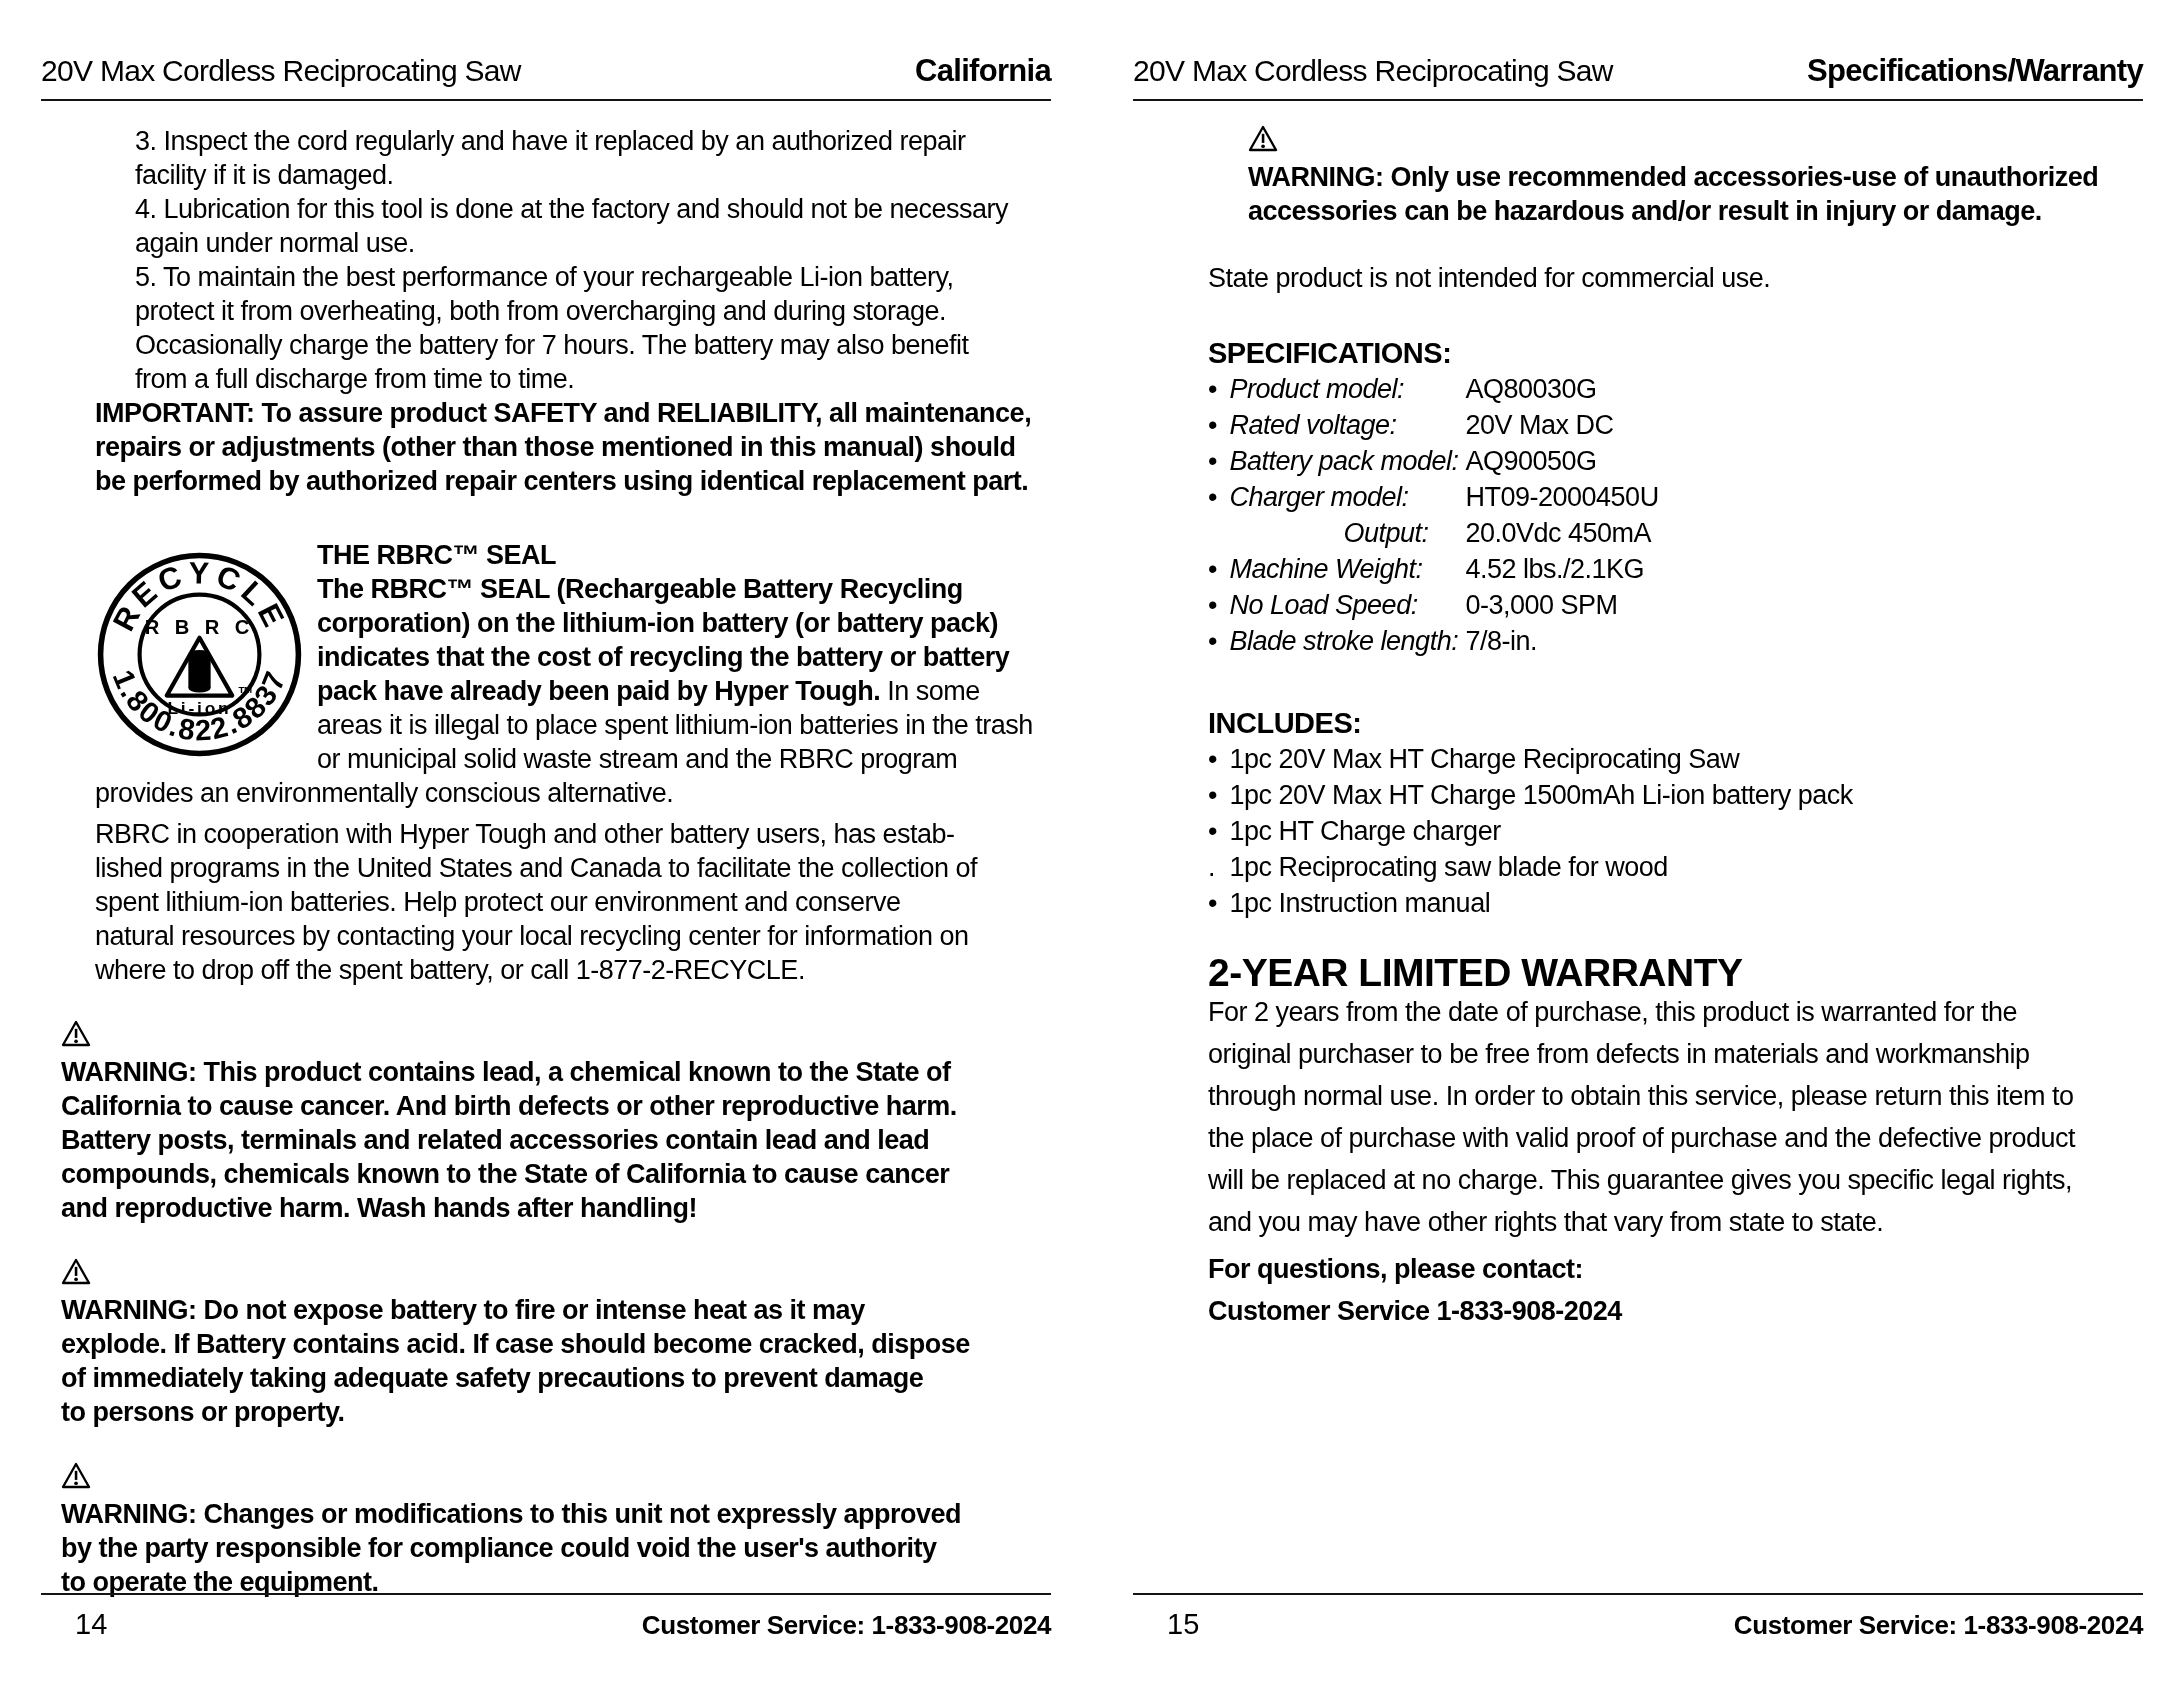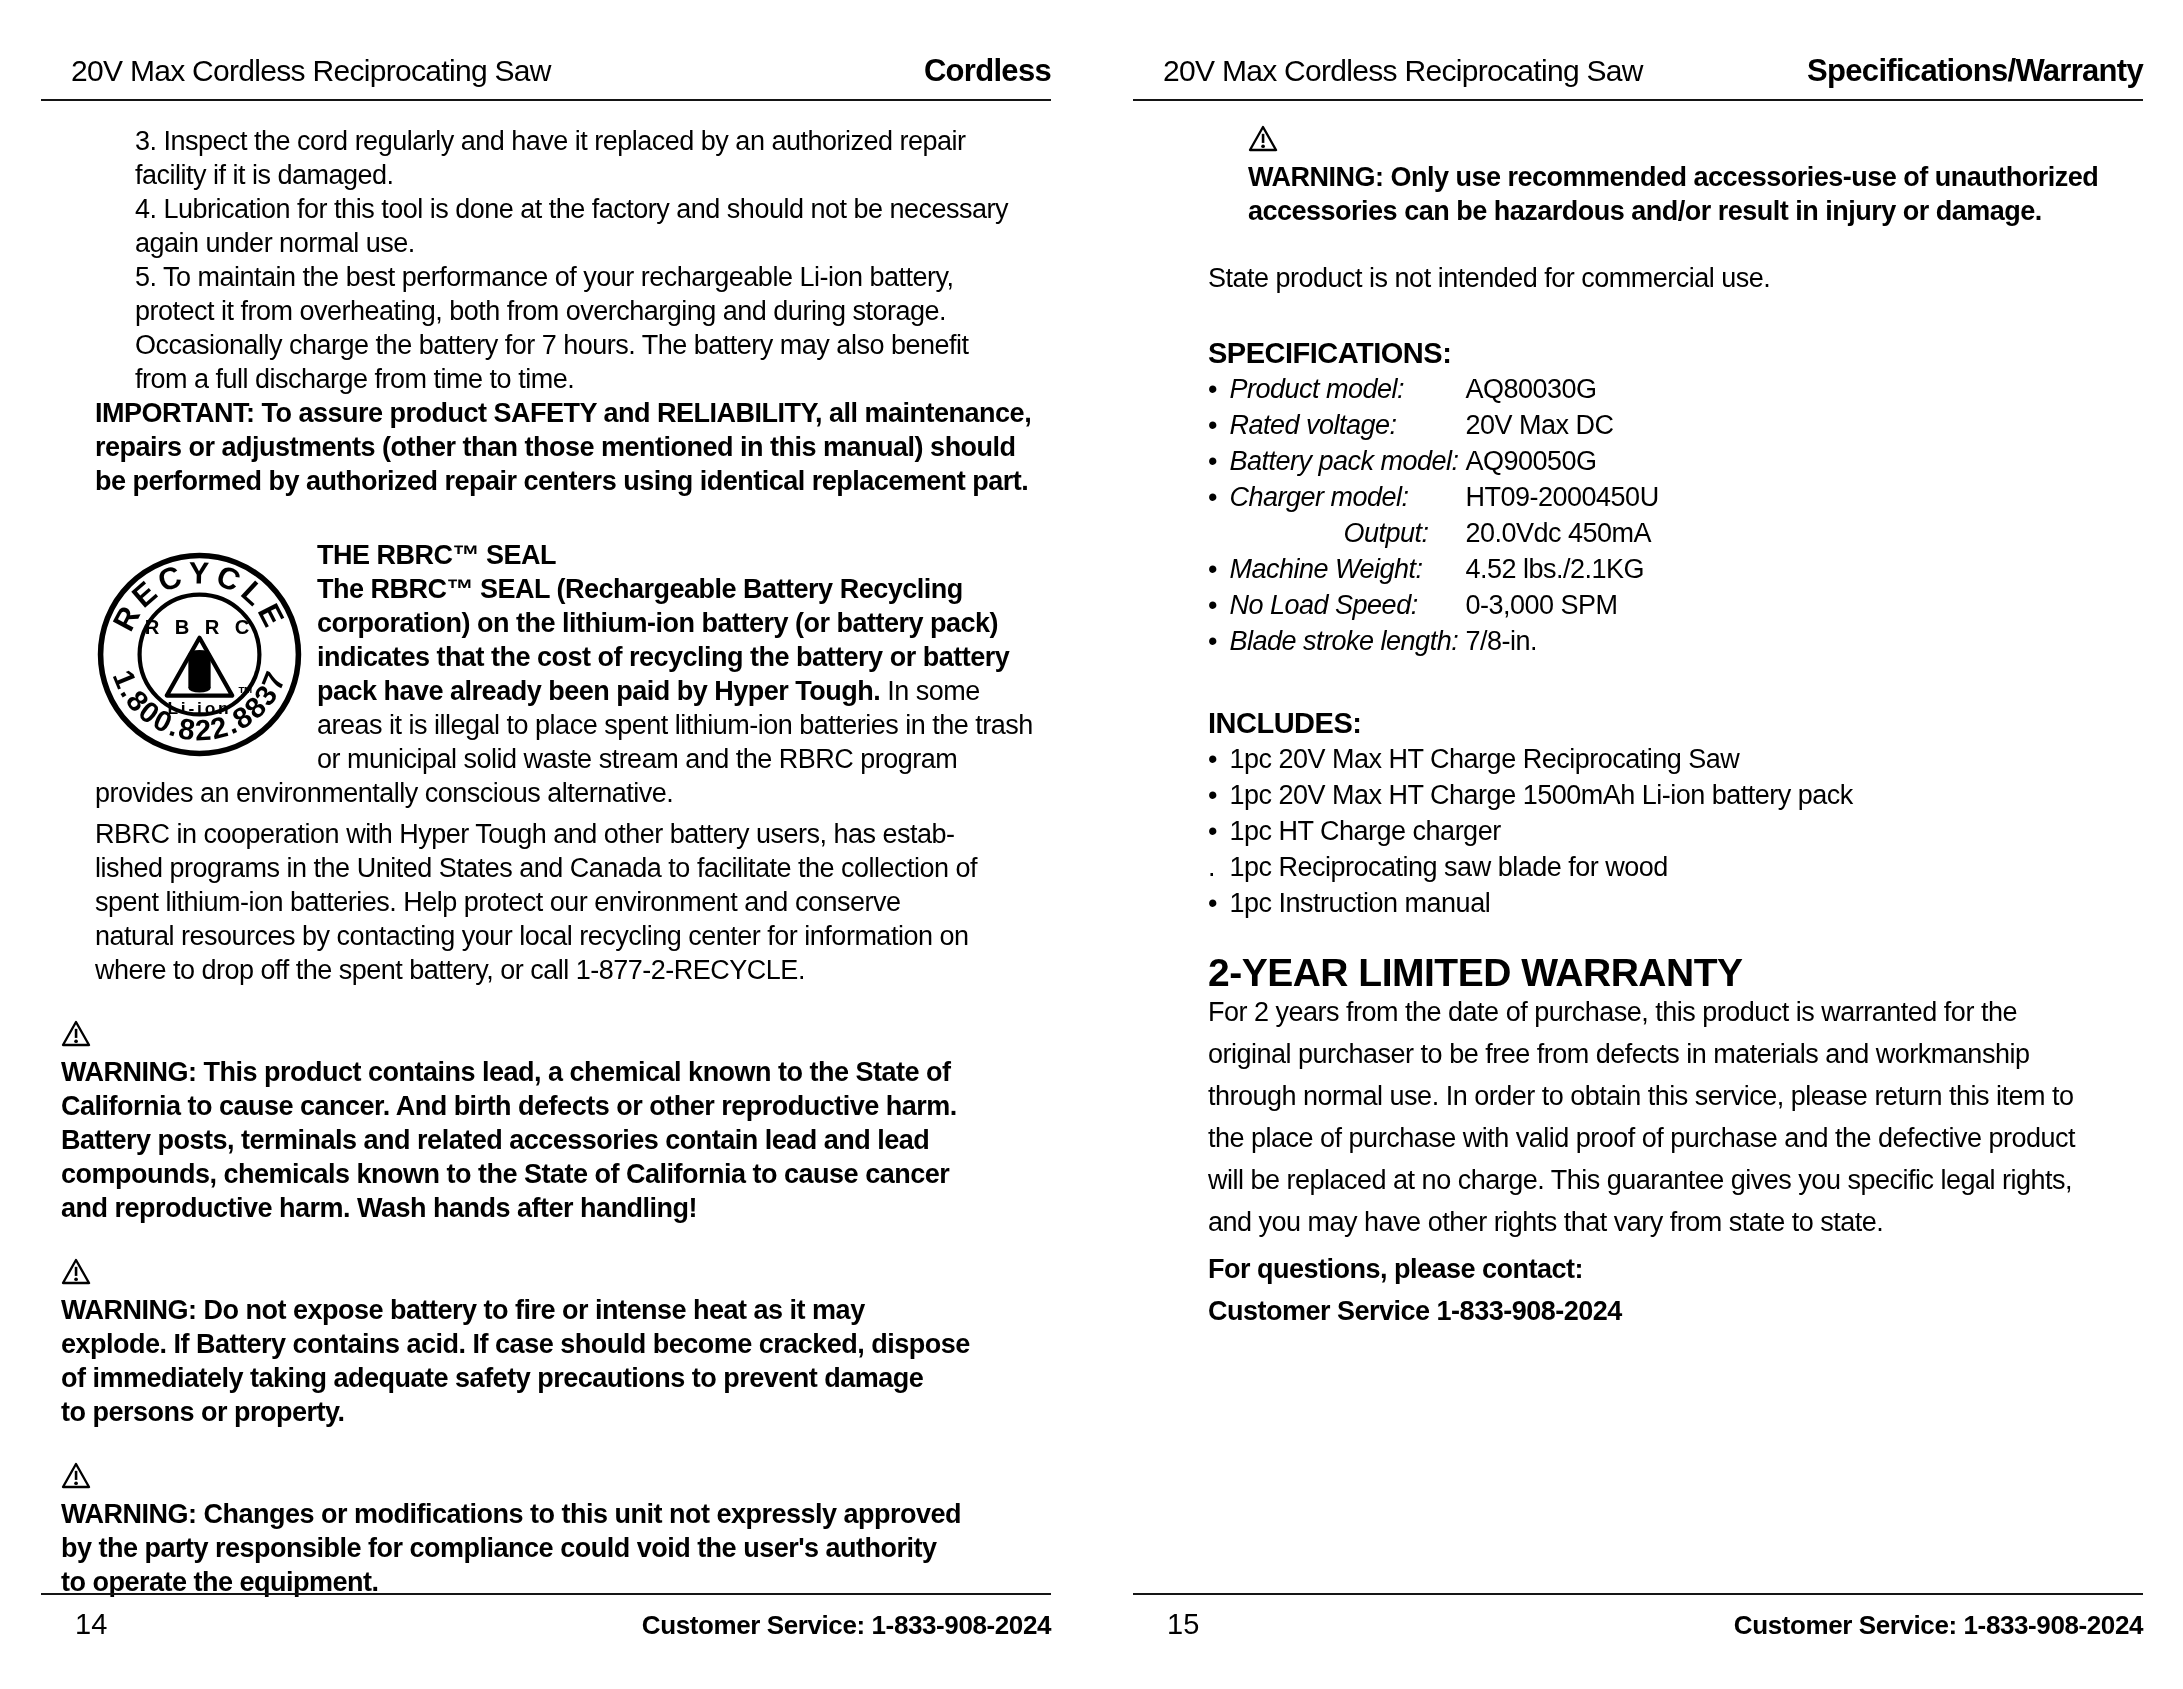"20V Max Cordless Reciprocating Saw" .h-title { margin-left: 30px -> none }
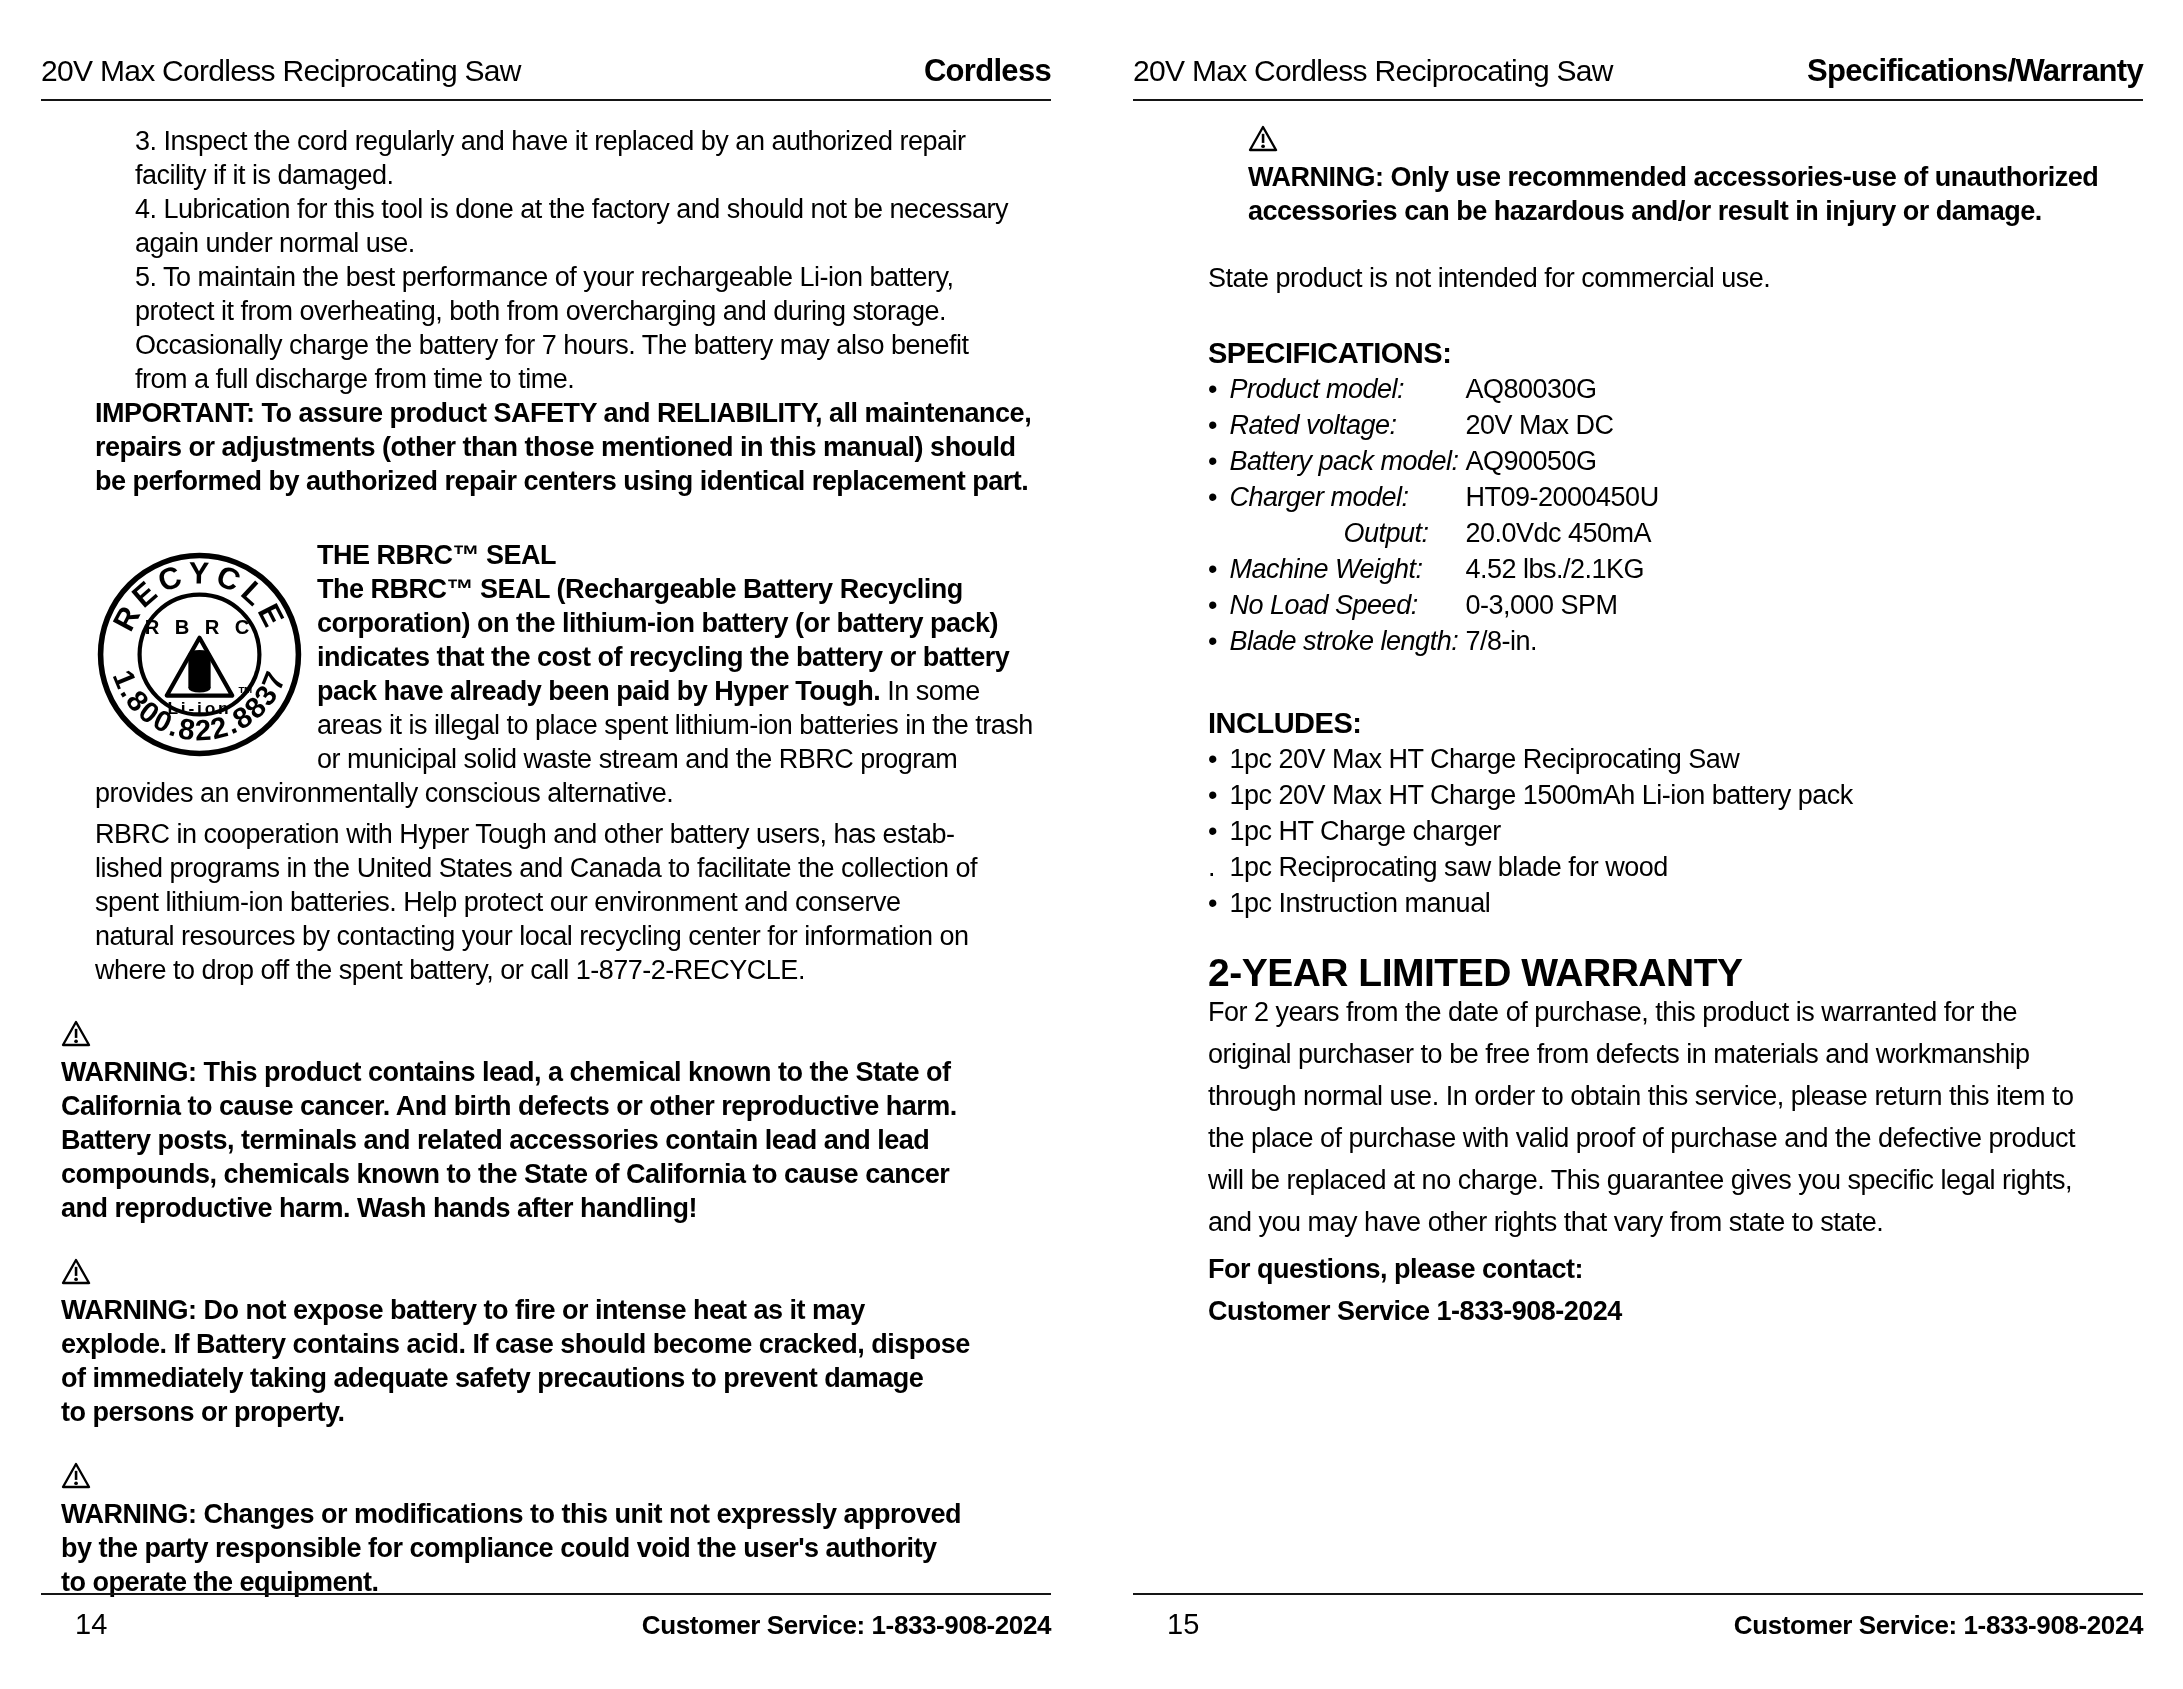"Cordless" span.h-section { text: Cordless -> California }
